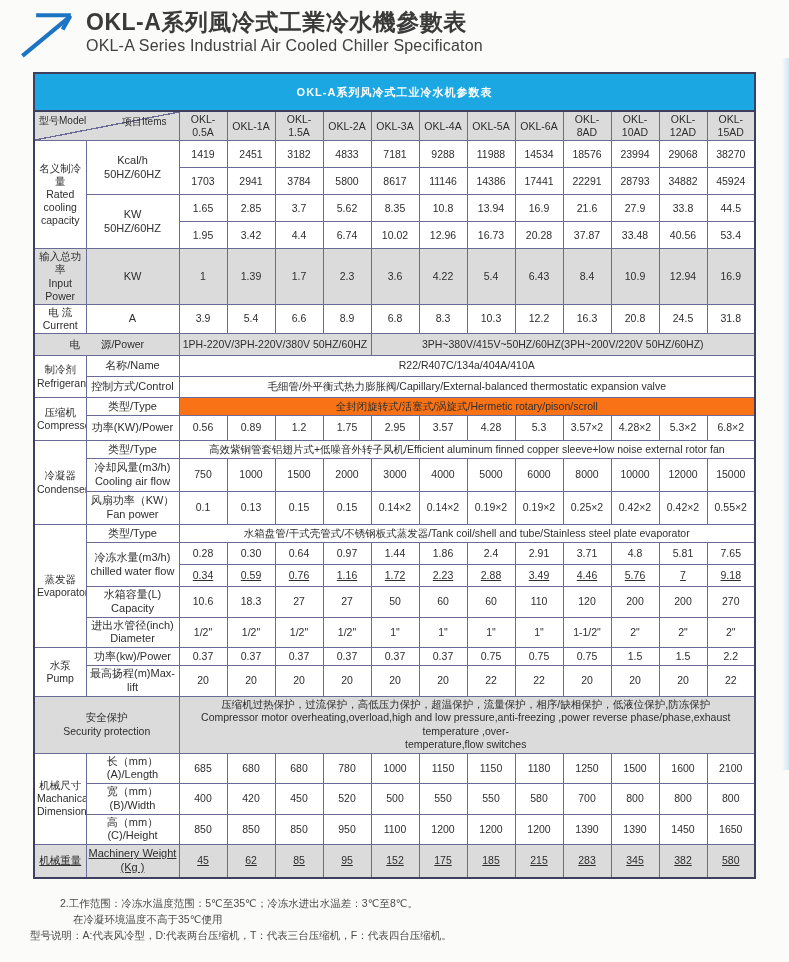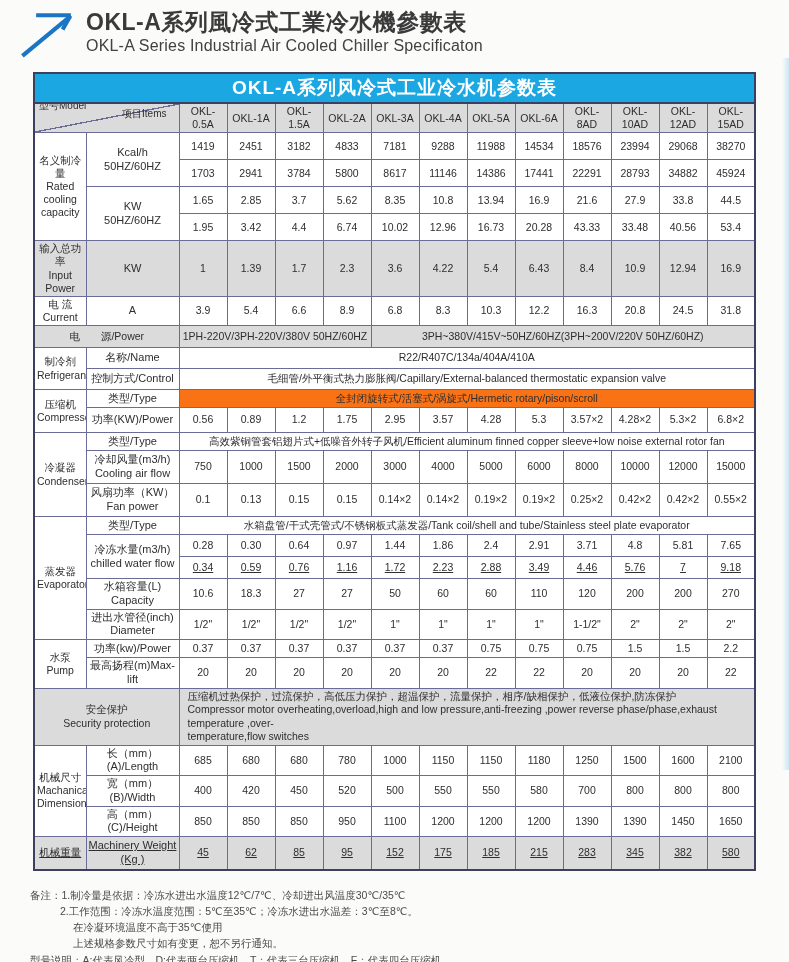"OKL-A系列风冷式工业冷水机参数表" .tbar { font-size: 19px -> 11px; height: 30px -> 38px }
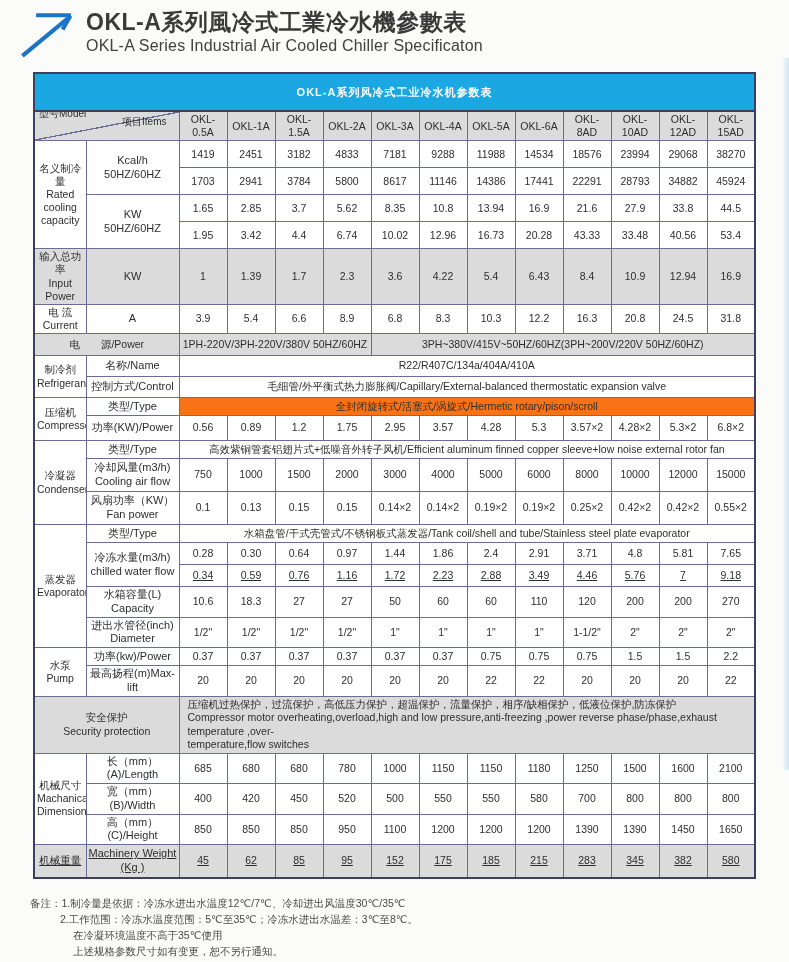"型号Model" .c-model { bottom: 20px -> 13px }
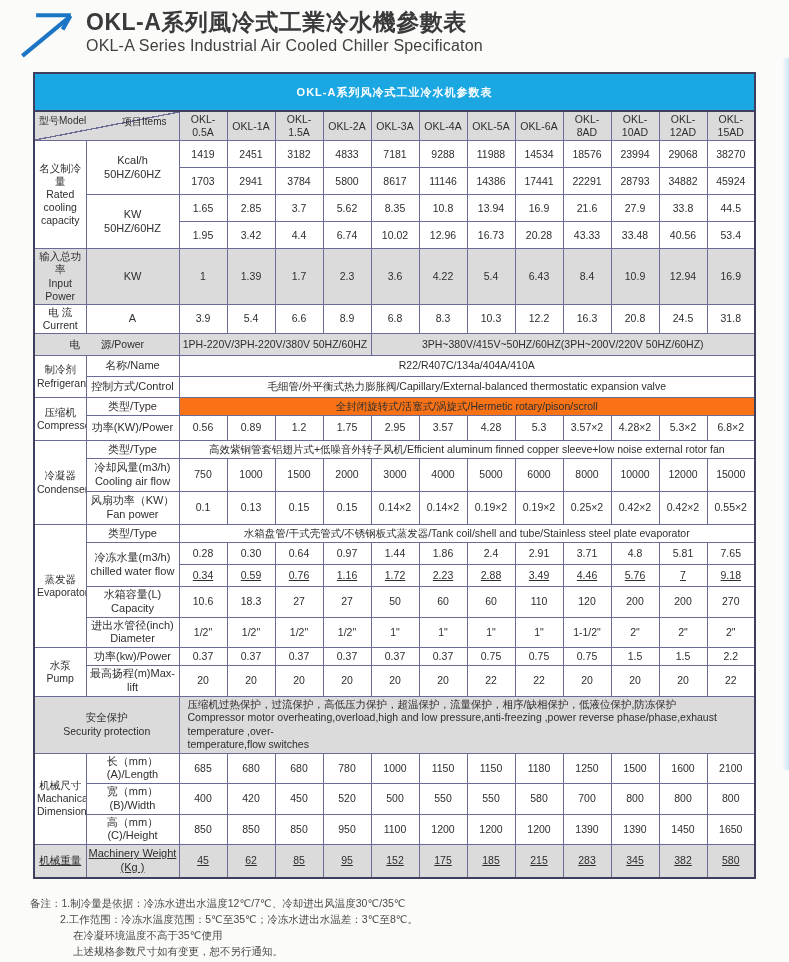"43.33" td.val { text: 43.33 -> 37.87 }
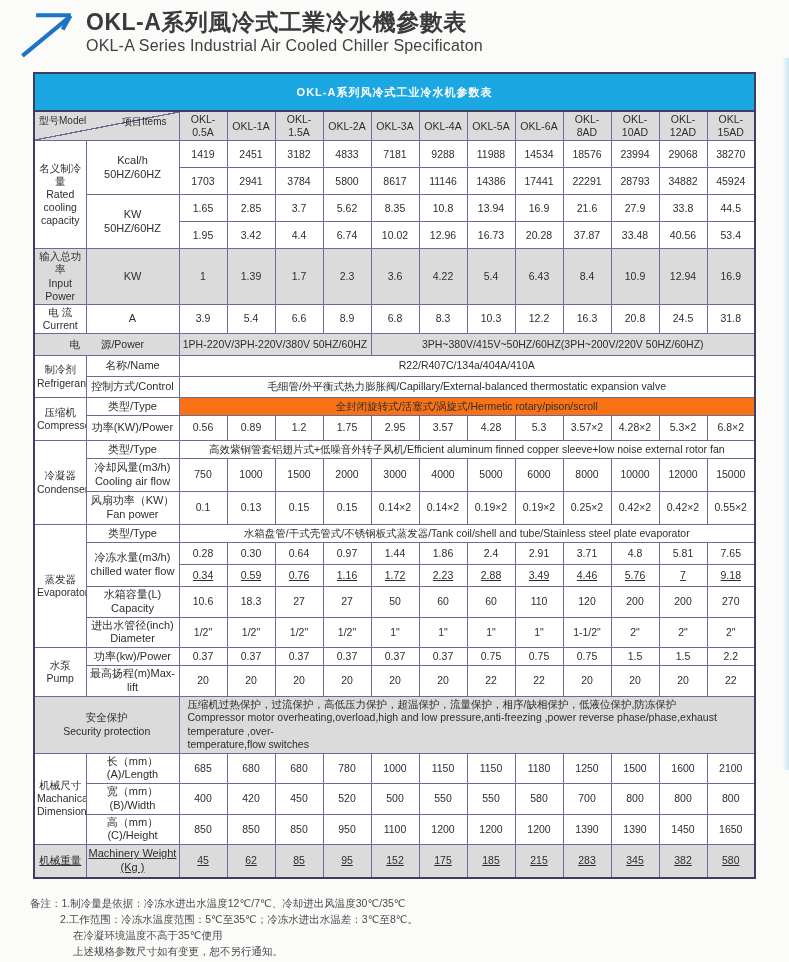"压缩机过热保护，过流保护，高低压力保护，超温保护，流量保护，相序/缺相保护，低液" td.left { padding-left: 8px -> 0; text-align: left -> center }
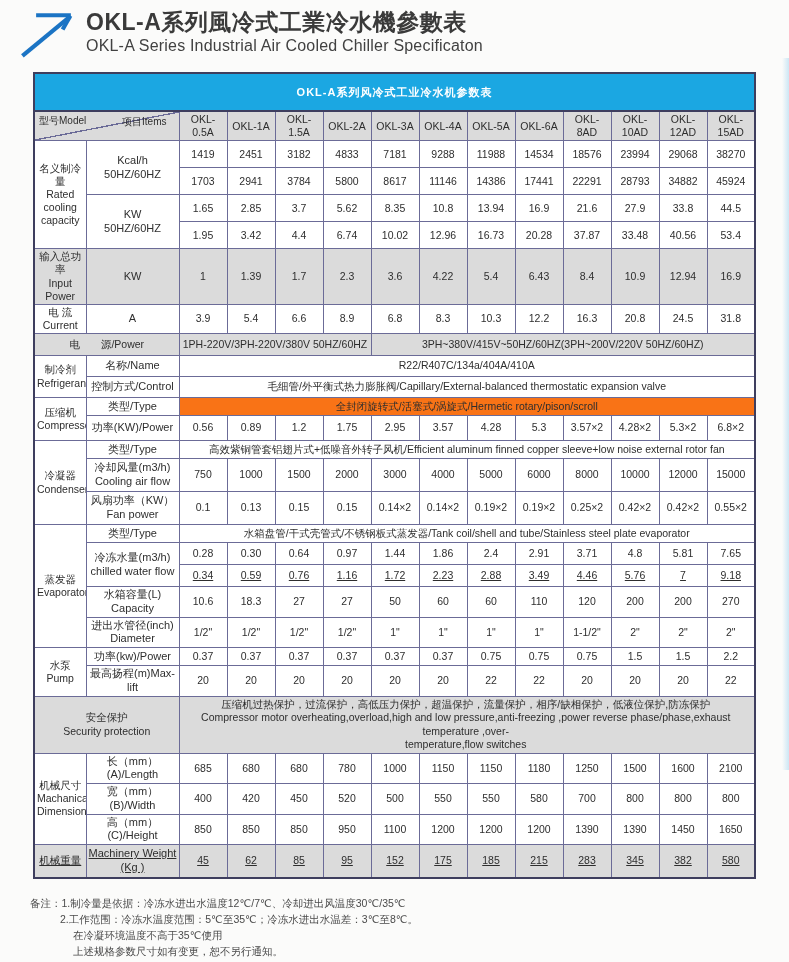"备注：1.制冷量是依据：冷冻水进出水温度12℃/7℃、冷却进出风温度30℃/35" div.note-line { html: <div>备注：1.制冷量是依据：冷冻水进出水温度12℃/7℃、冷却进出风温度30℃/35℃</div> -> none }
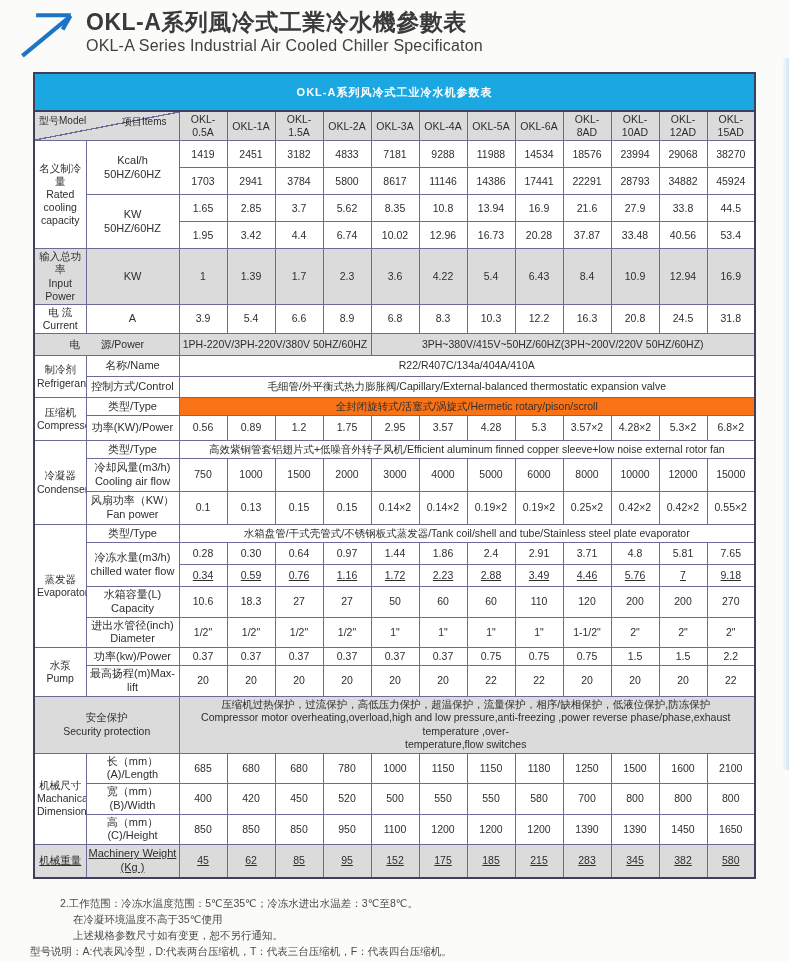"上述规格参数尺寸如有变更，恕不另行通知。" div.note-line { html: <div>上述规格参数尺寸如有变更，恕不另行通知。</div> -> none }
